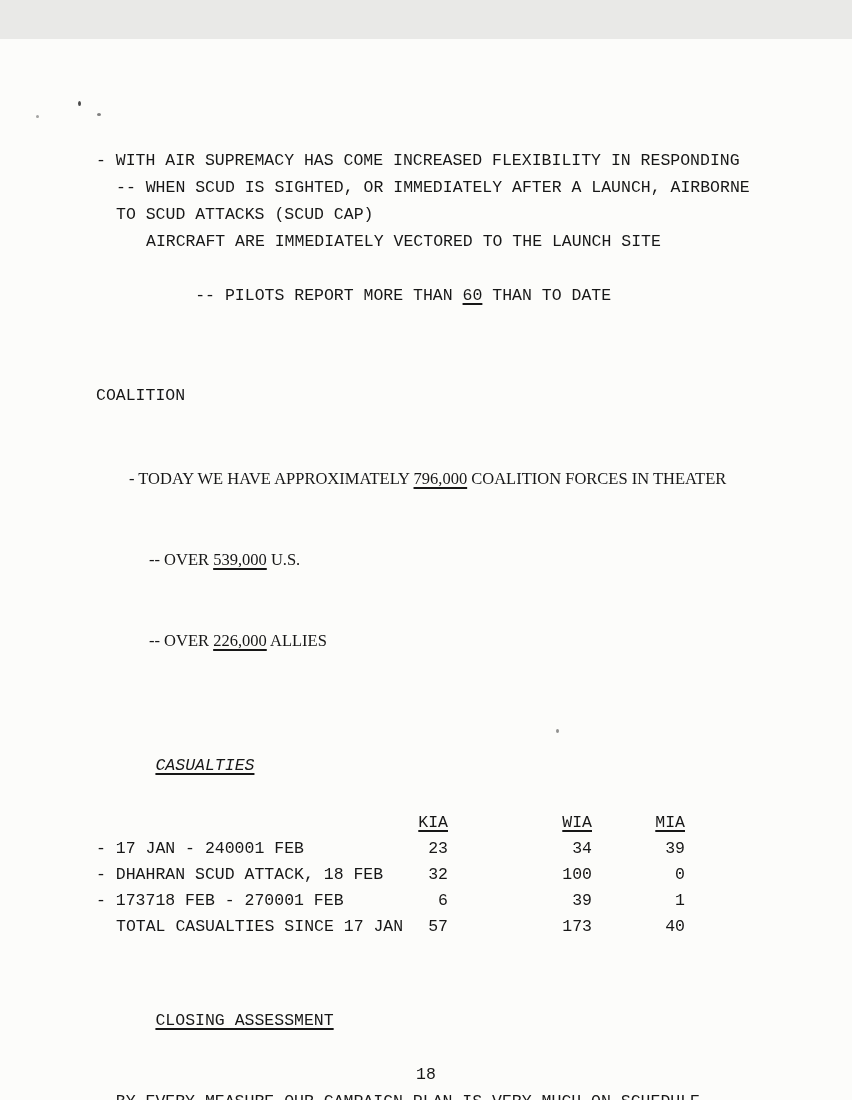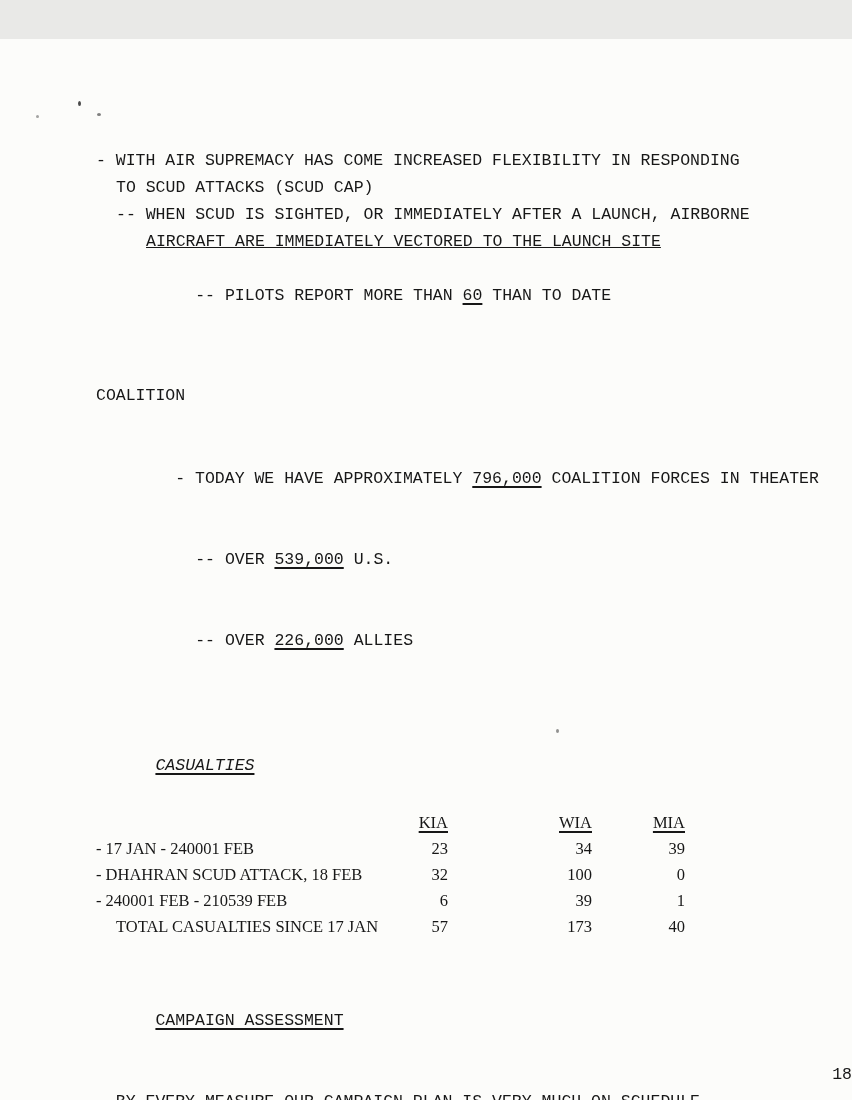"TO SCUD ATTACKS (SCUD CAP)" div.line { order: before "-- WHEN SCUD IS SIGHTED," -> after "-- WHEN SCUD IS SIGHTED," }
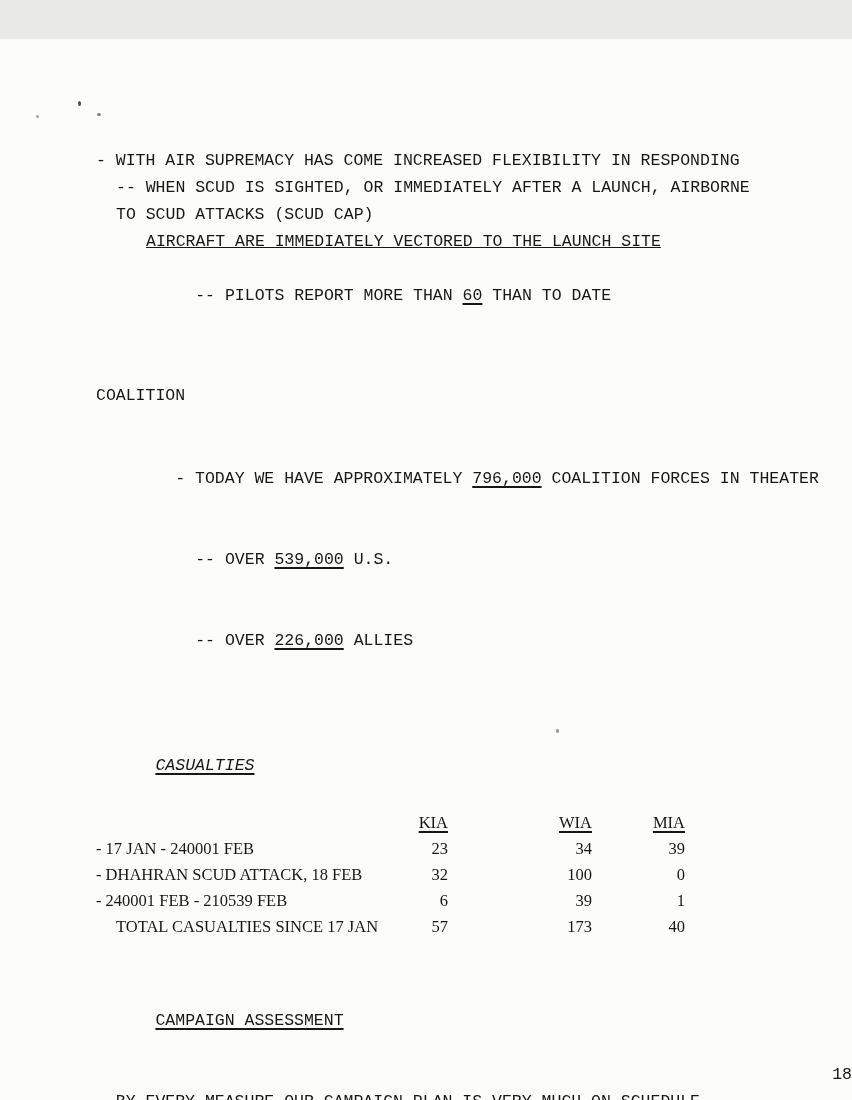"AIRCRAFT ARE IMMEDIATELY VECTORED TO" .ind2 { text-decoration: underline -> none }
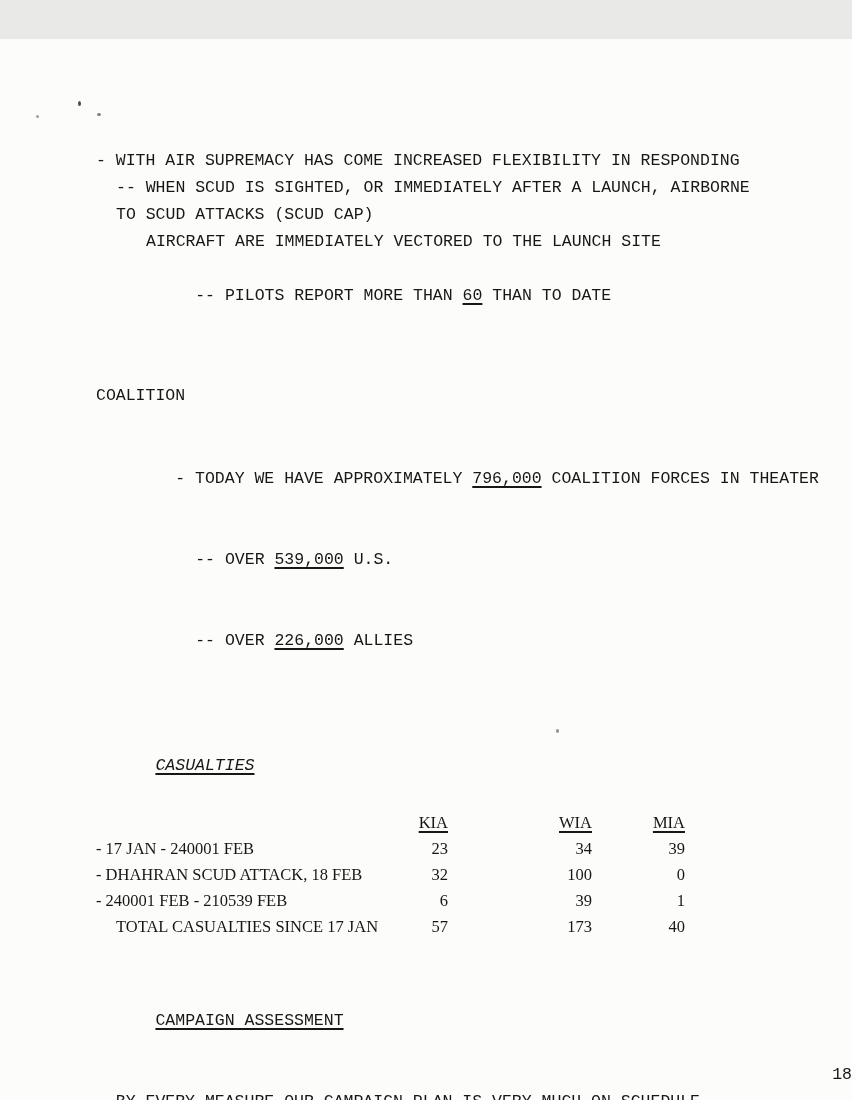"- TODAY WE HAVE APPROXIMATELY" .sec-personnel-list { font-family: none -> Liberation Serif, serif }
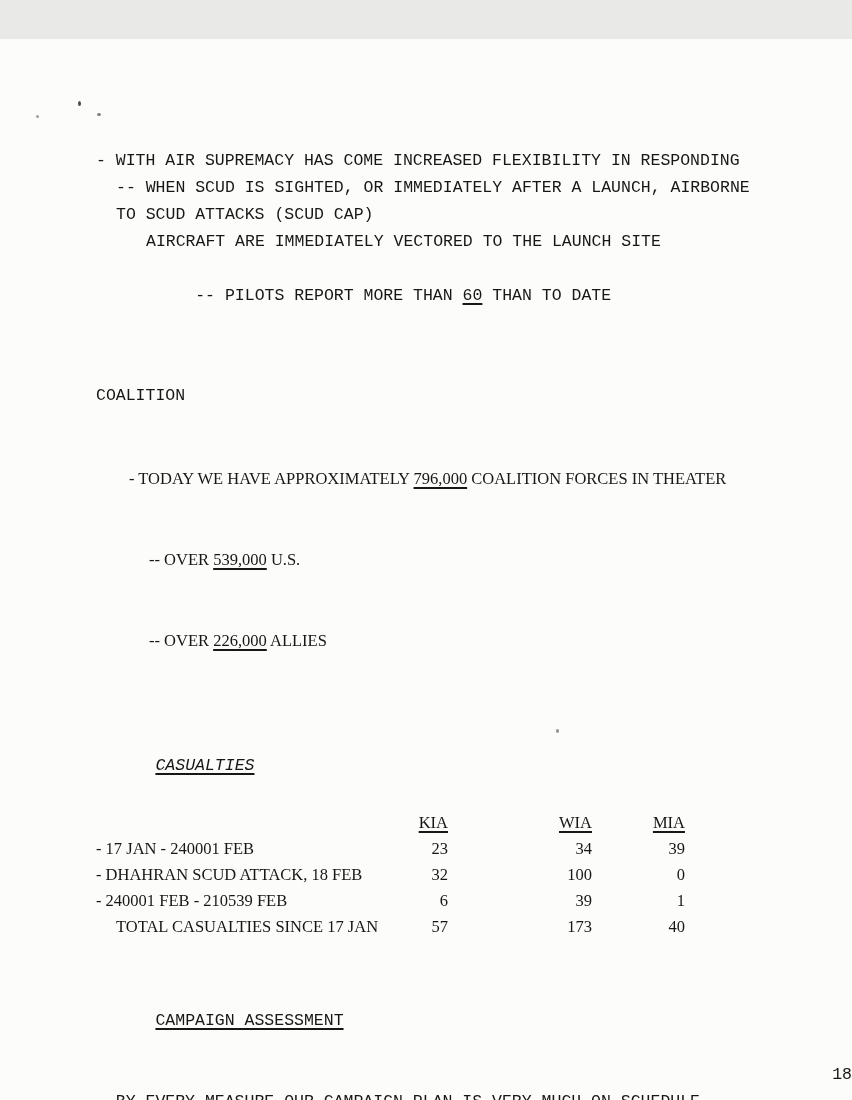"KIA" .trow { font-family: Liberation Serif, serif -> none }
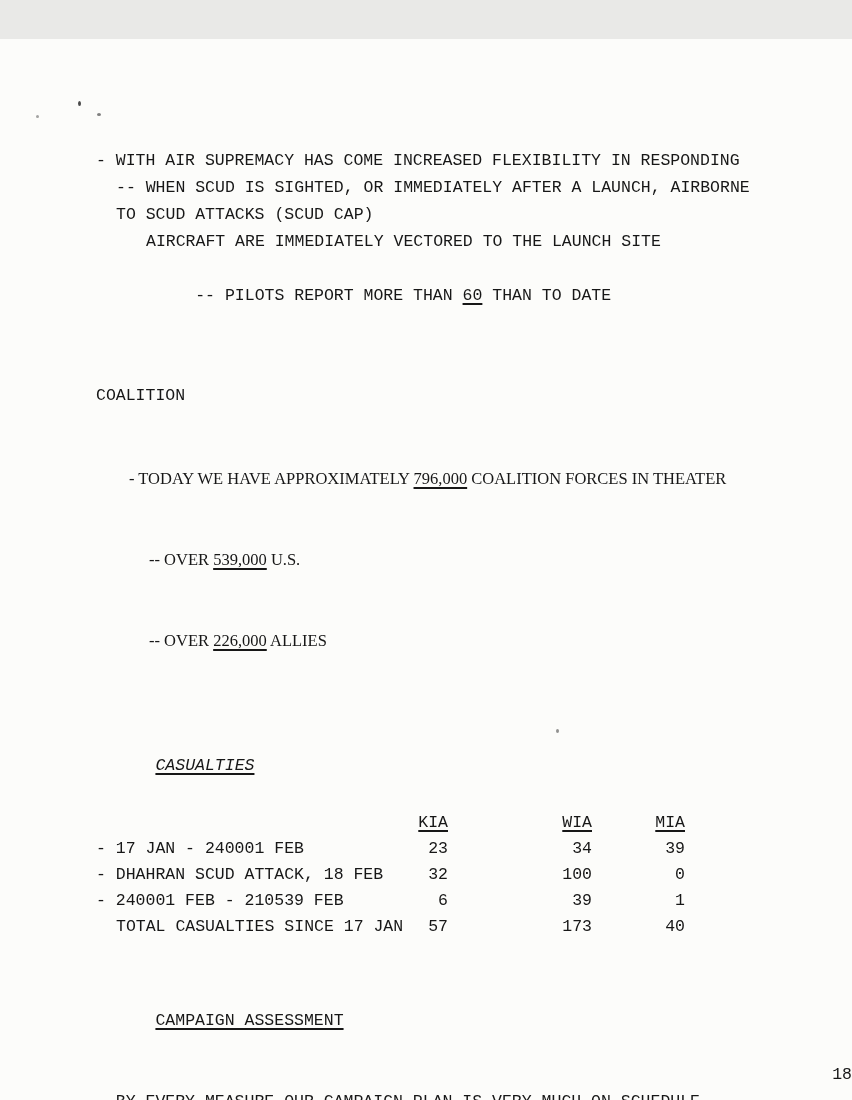"- 240001 FEB - 210539" span.tlabel { text: 240001 FEB - 210539 -> 173718 FEB - 270001 }
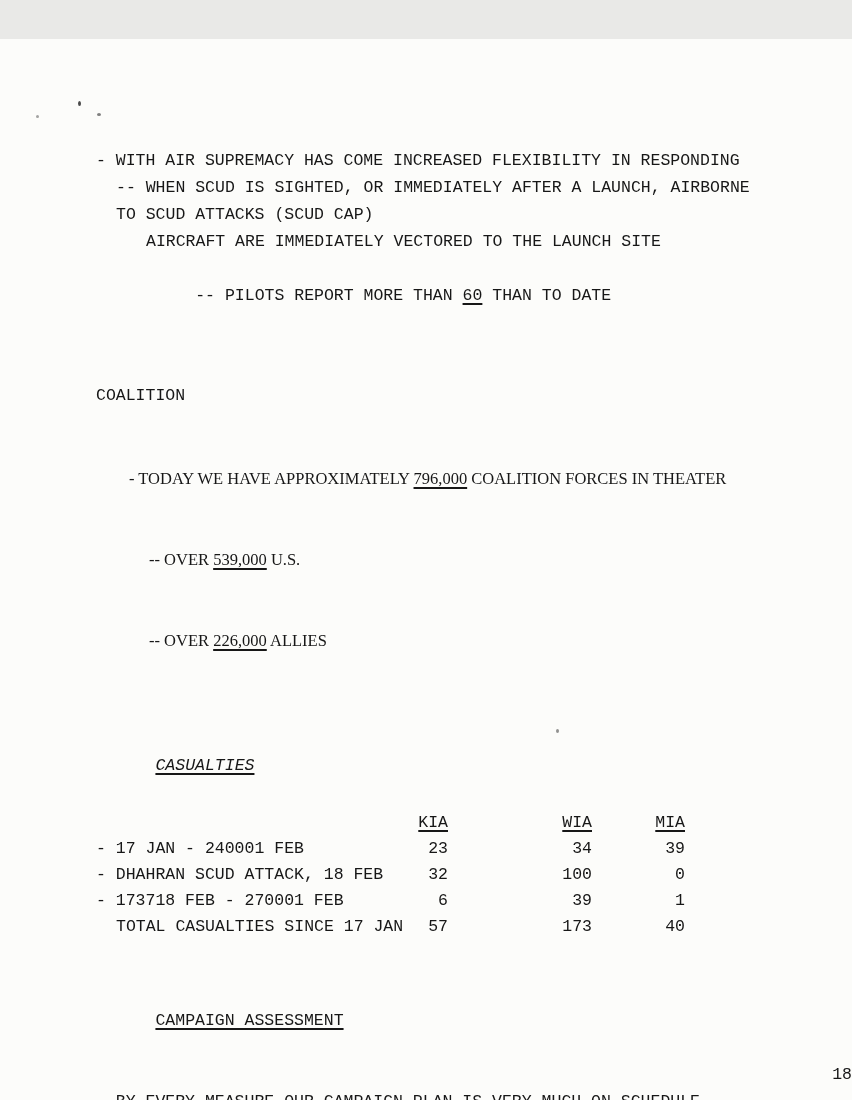"CAMPAIGN ASSESSMENT" span.u { text: CAMPAIGN -> CLOSING }
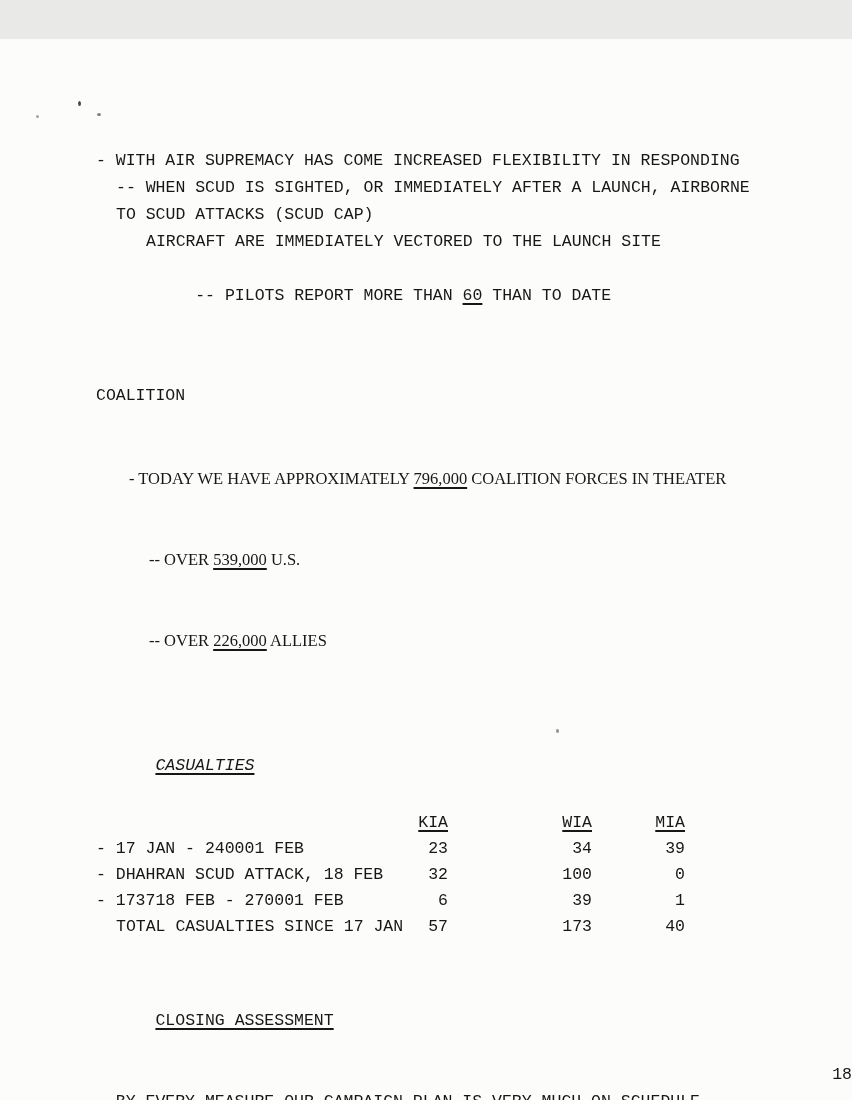"18" .page-number { text-align: right -> center }
